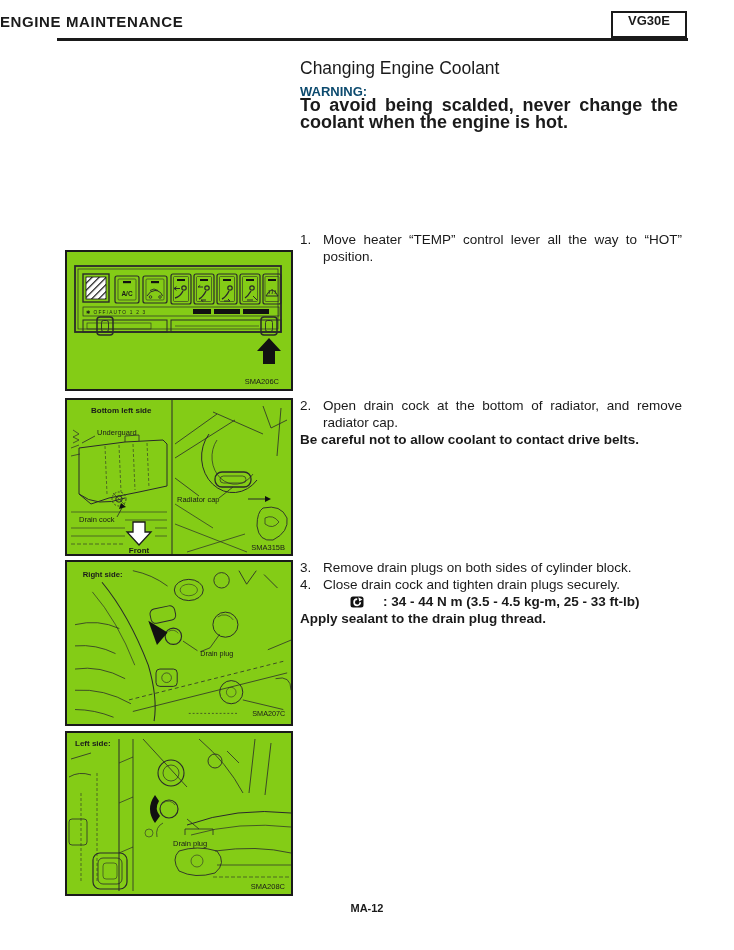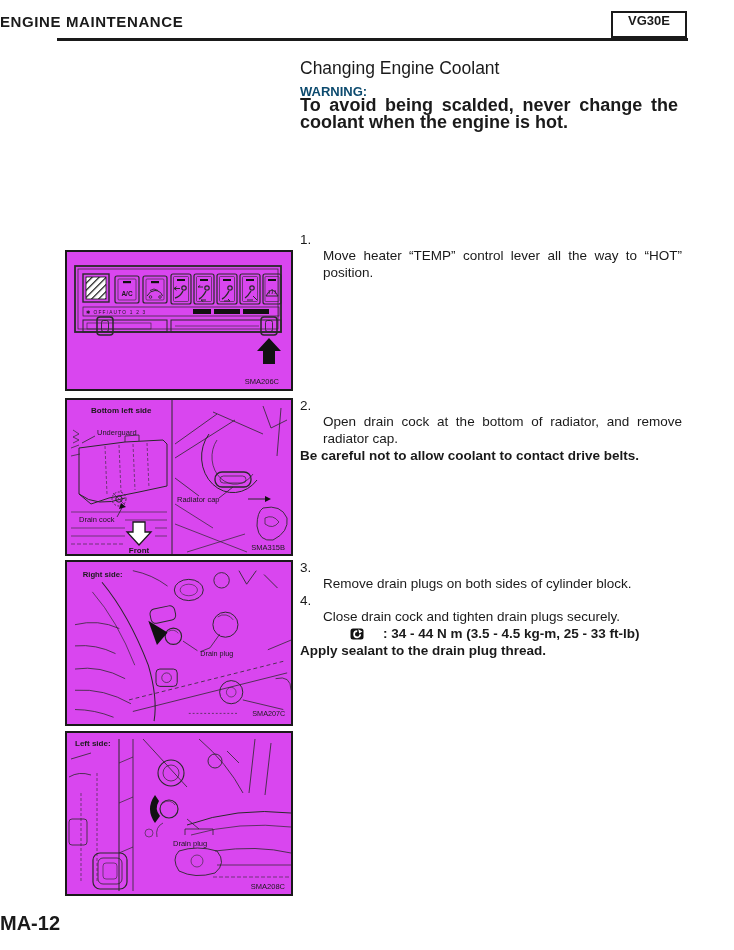"Move heater “TEMP” control lever" .step-text { margin-top: 16px -> none }
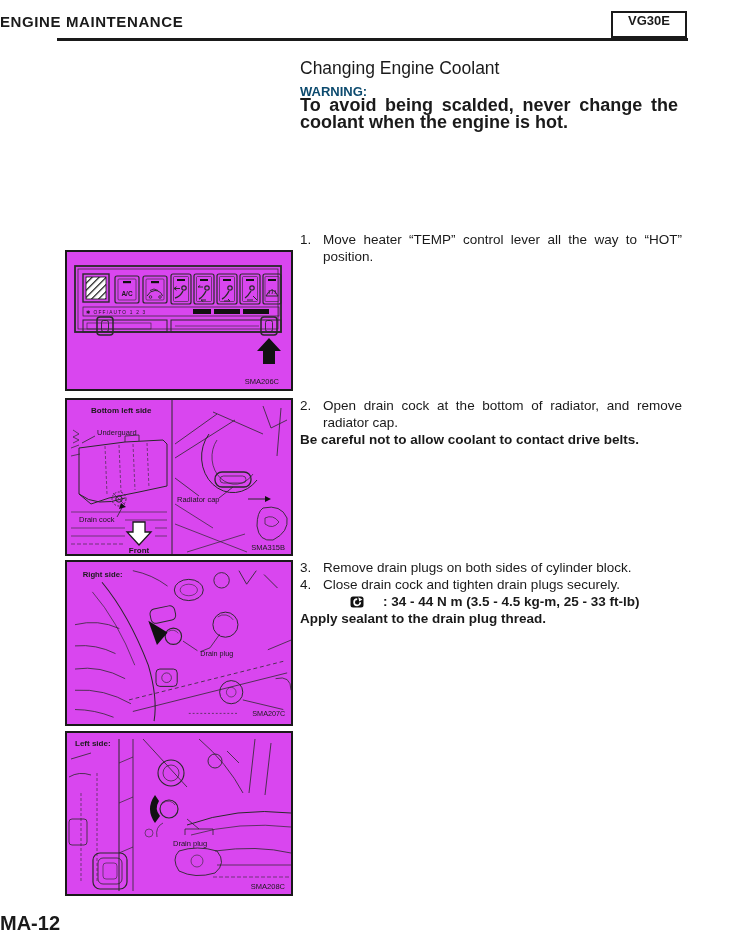"SMA206C" .figure { background: #d946ef -> #84cc16 }
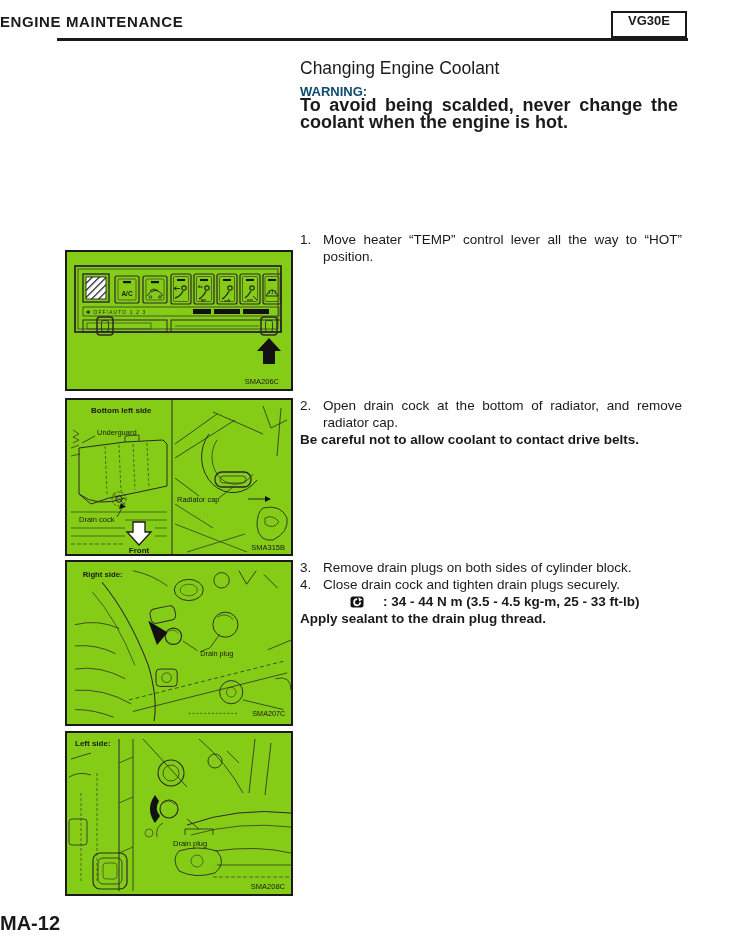"MA-12" .footer { font-size: 20px -> 11px; margin-top: 10px -> none; text-align: none -> center }
